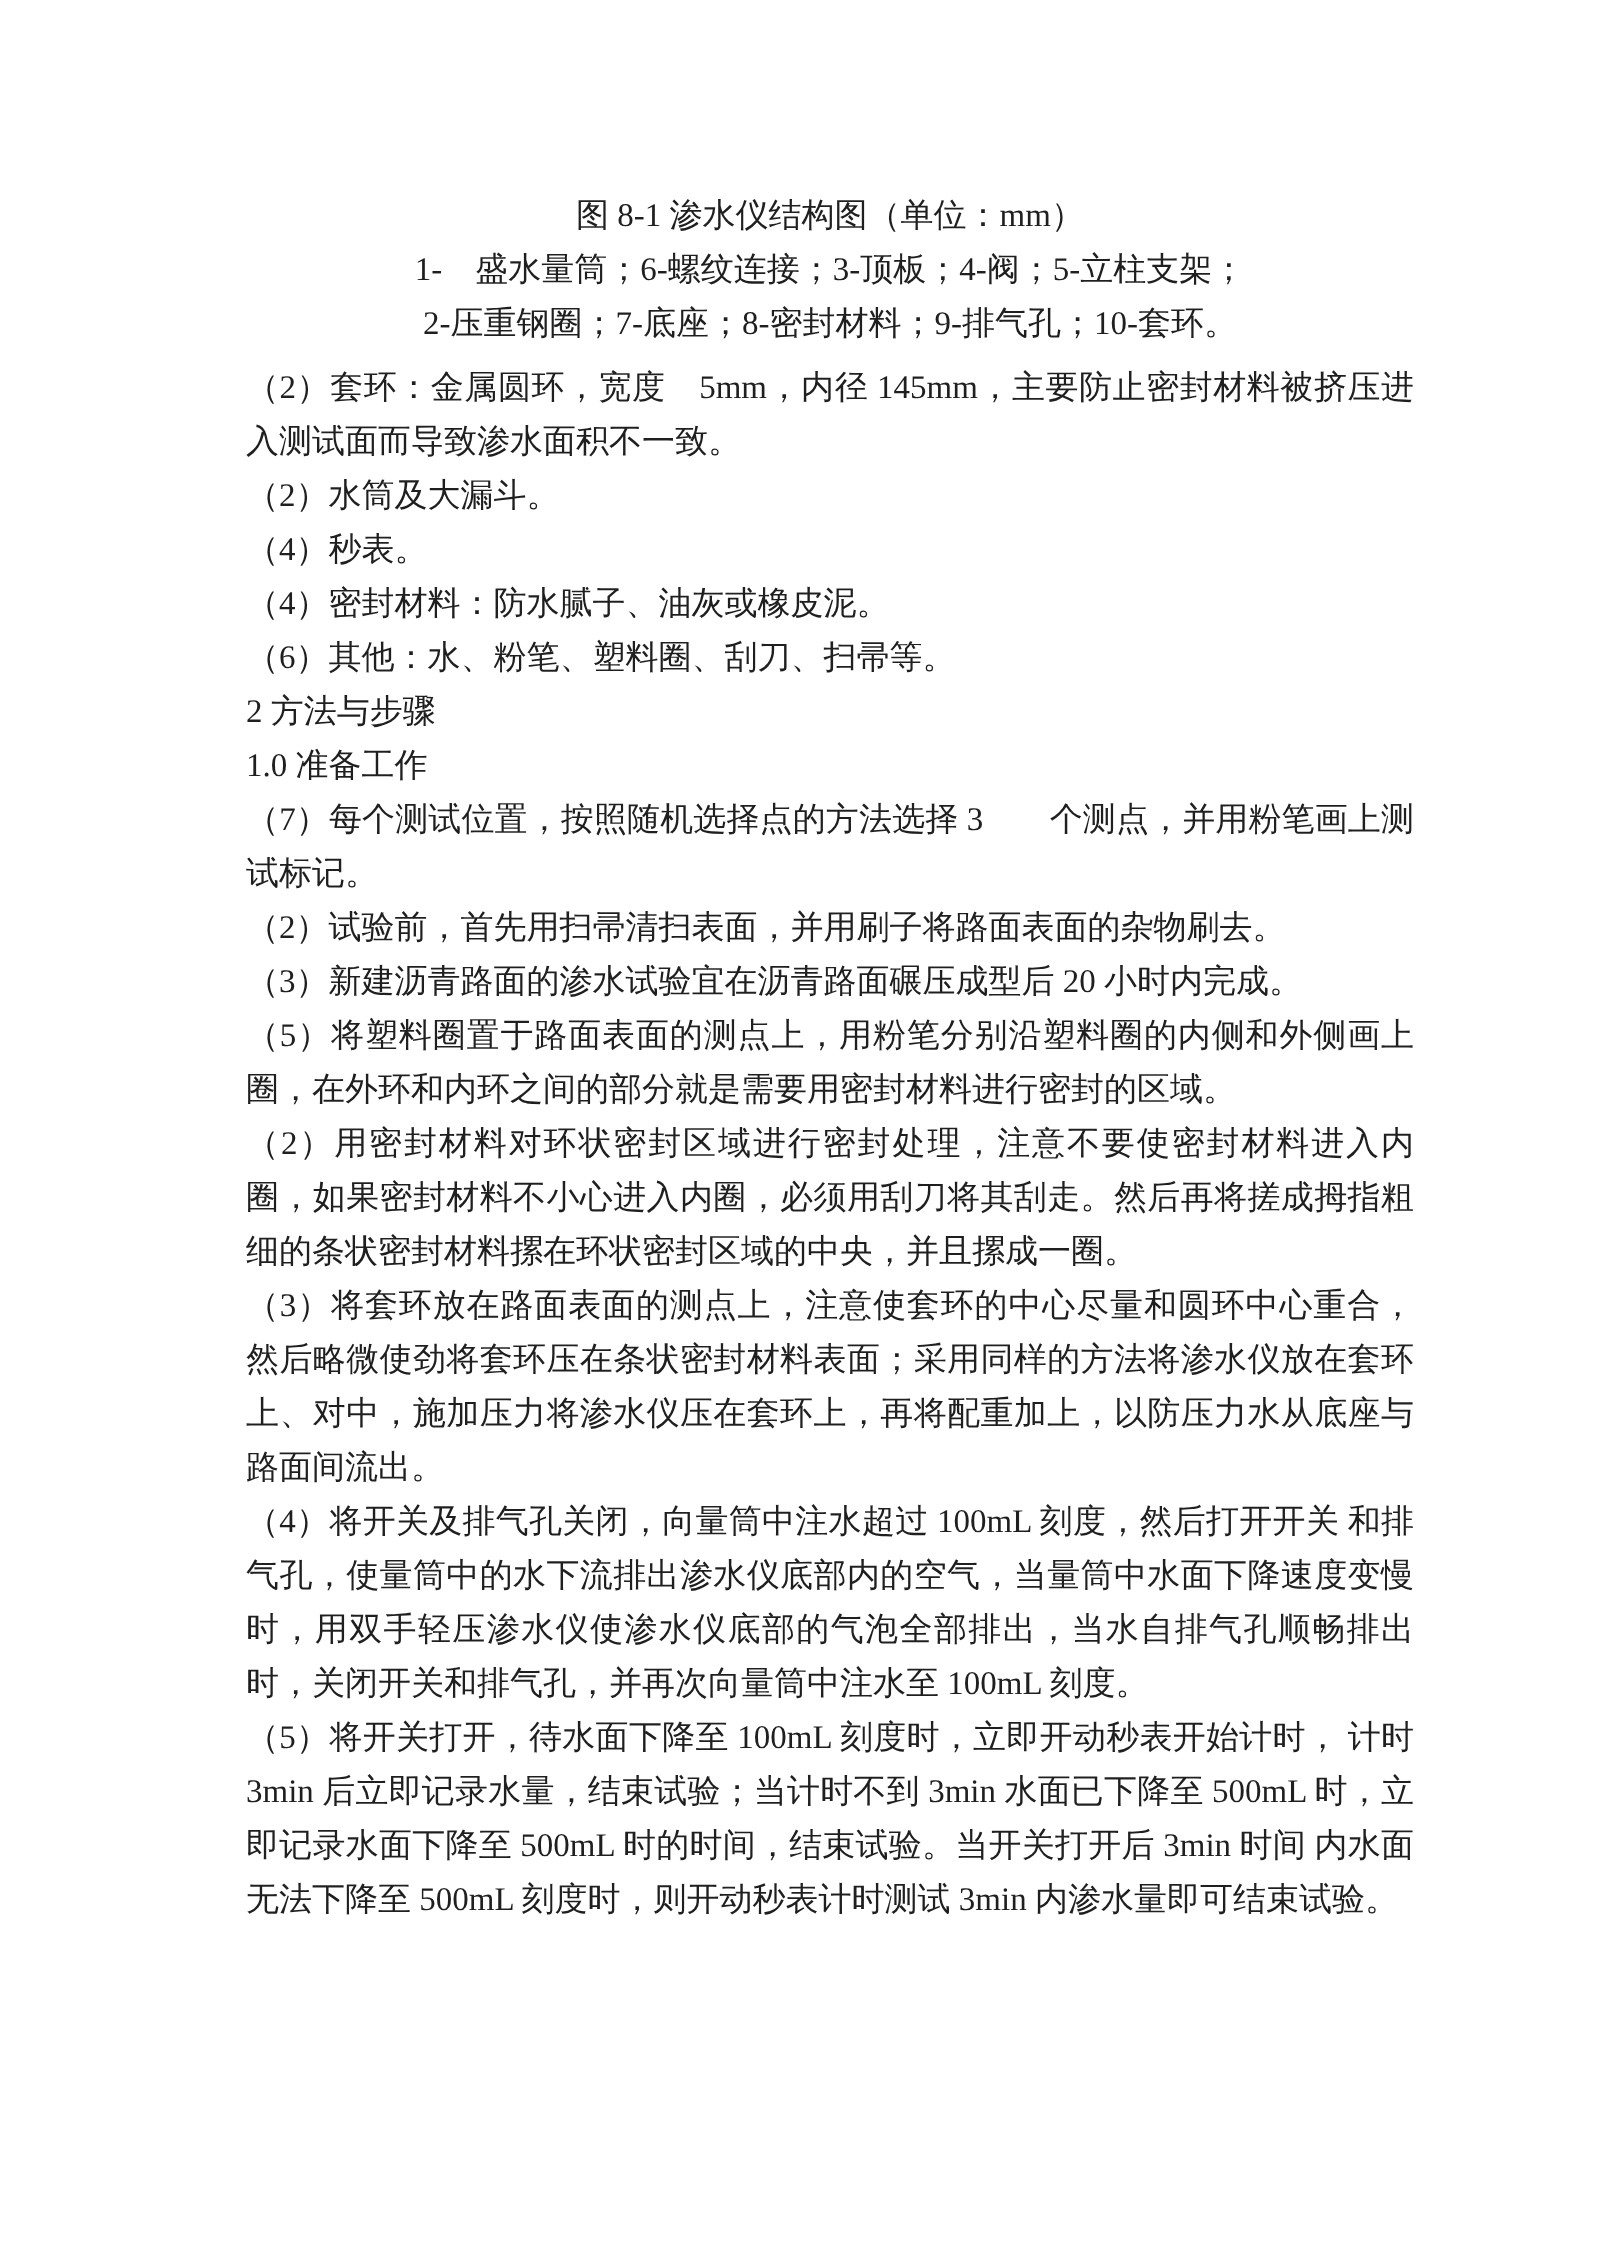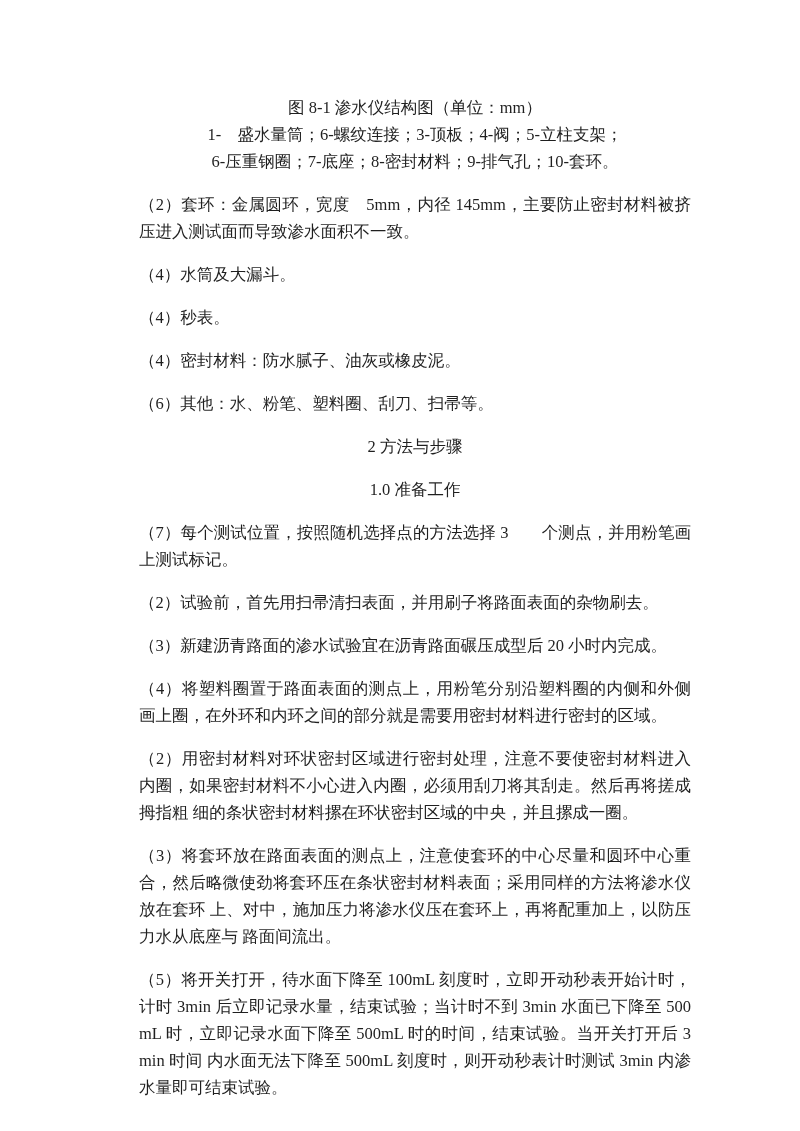"6-压重钢圈；7-底座；8-密封材料；9-排气孔；10-套环。" div.caption-line { text: 6- -> 2- }
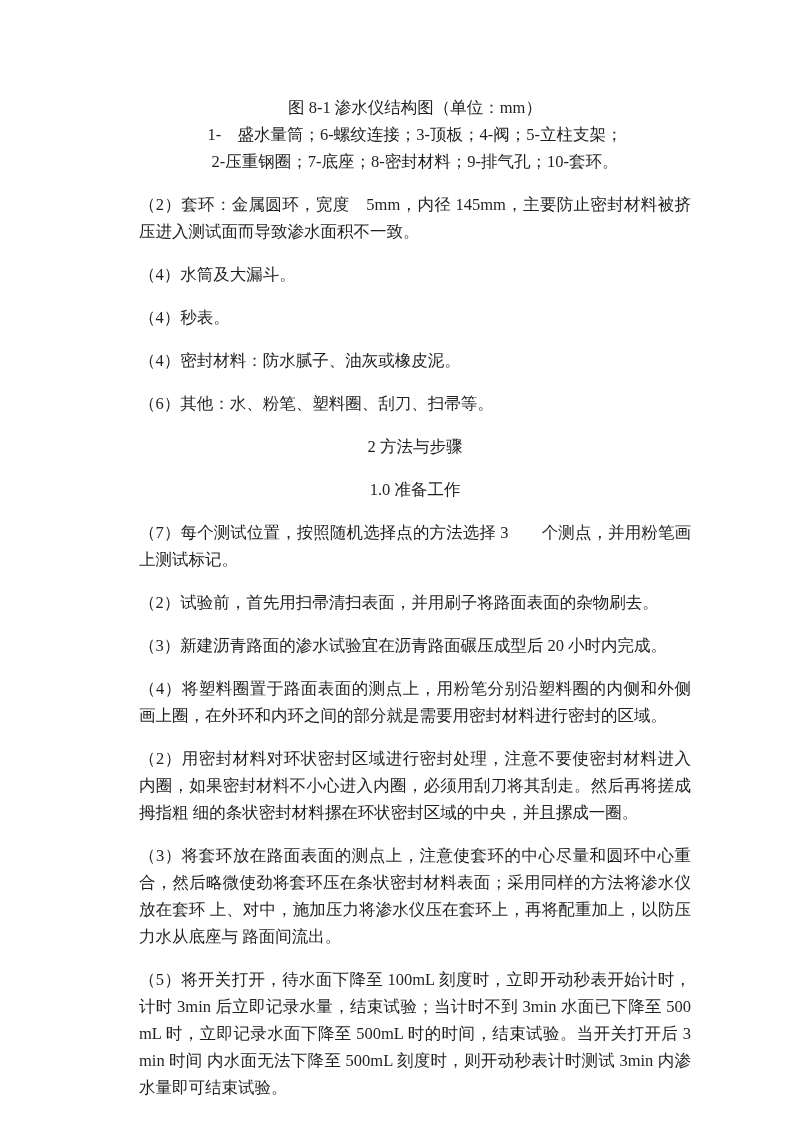"（2）套环：金属圆环，宽度 5mm，内径" .body-text p { margin: 16px -> 0 }
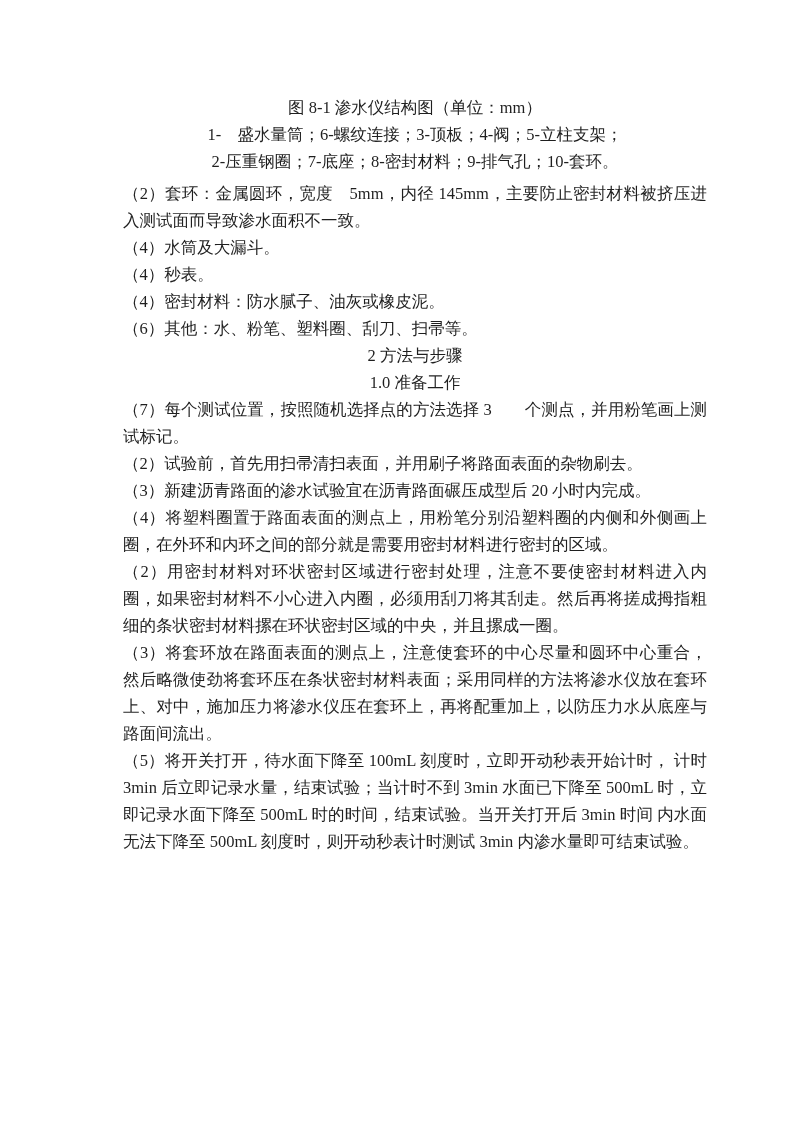"（4）水筒及大漏斗。" p.para { text: 4 -> 2 }
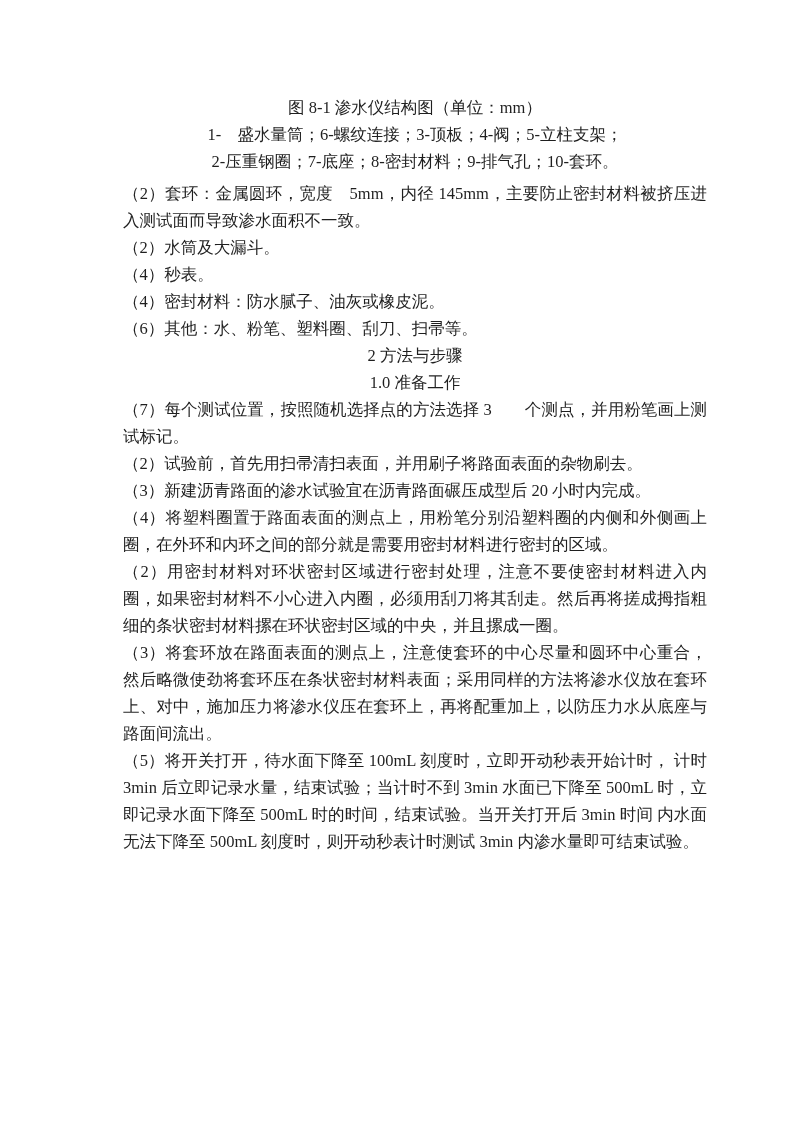"2 方法与步骤" .body-text p.heading { text-align: center -> left }
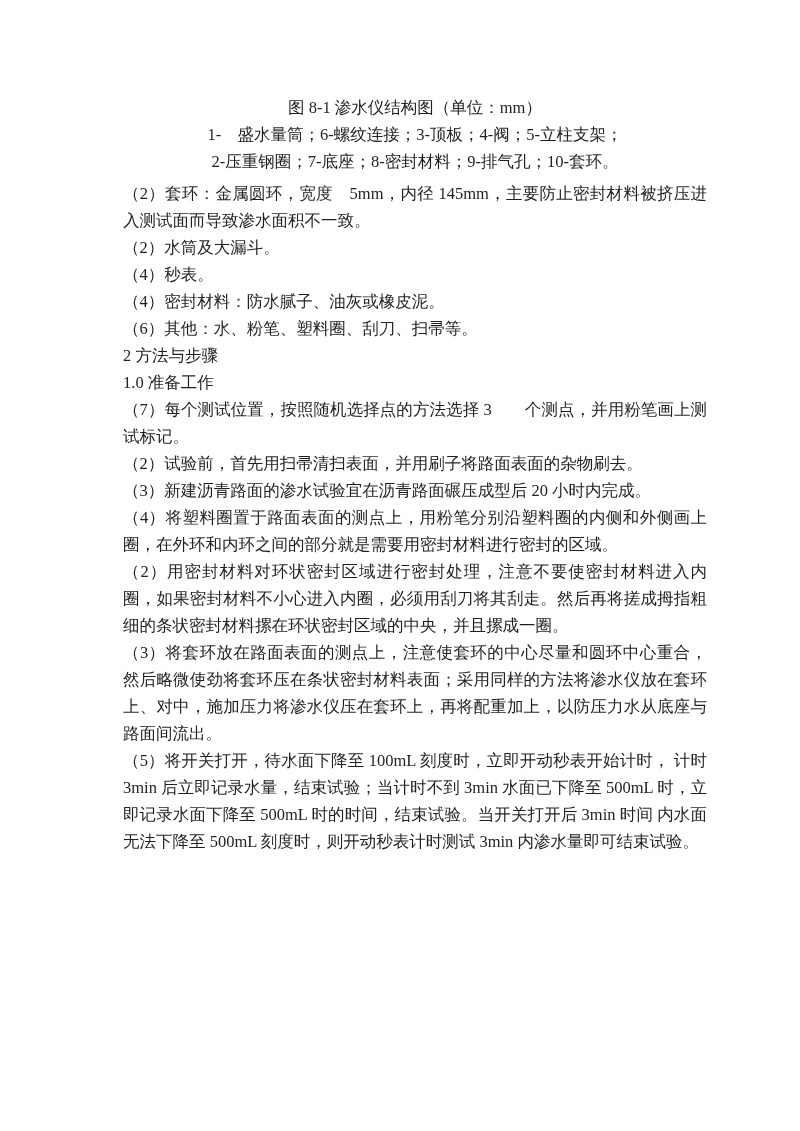"（4）将塑料圈置于路面表面的测点上，用粉笔分别沿塑料圈的内侧和外侧画上圈，在外环" p.para { text: 4 -> 5 }
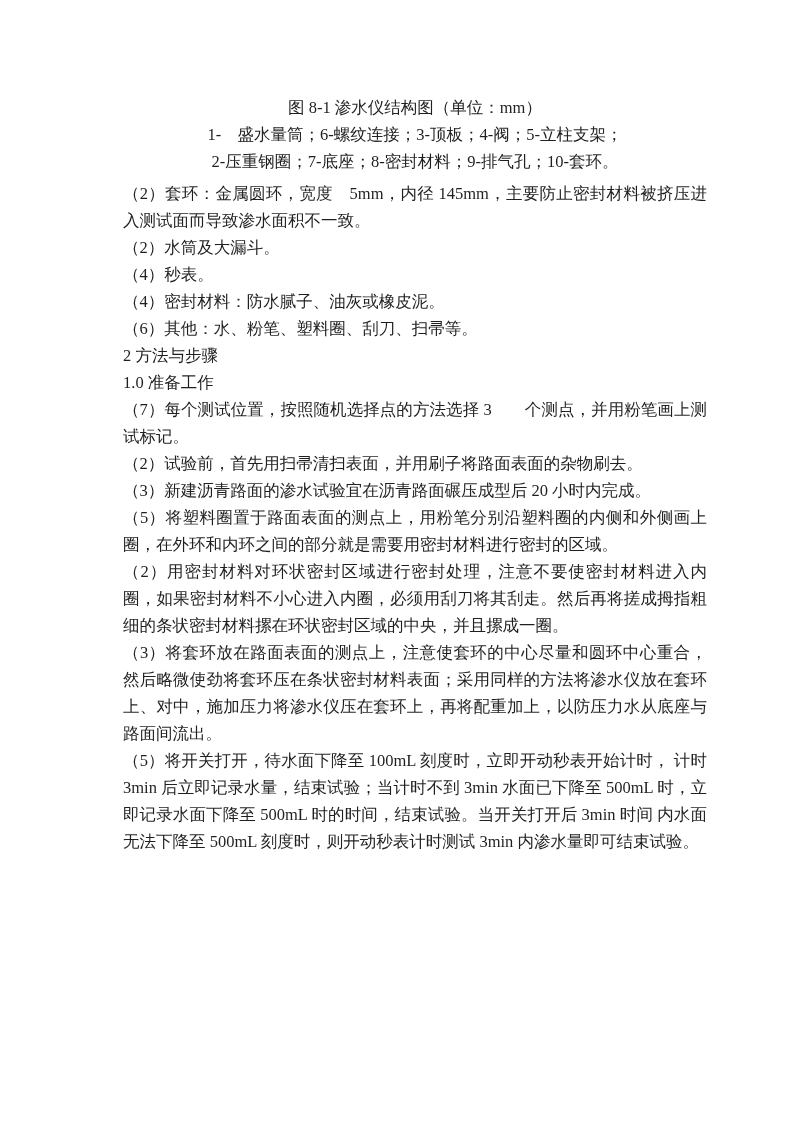"（4）将开关及排气孔关闭，向量筒中注水超过 100mL 刻度，然后打开开关" p.para { html: none -> <p>（4）将开关及排气孔关闭，向量筒中注水超过 100mL 刻度，然后打开开关 和排气孔，使量筒中的水下流排出渗水仪底部内的空气，当量筒中水面下降速度变慢时，用双手轻压渗水仪使渗水仪底部的气泡全部排出，当水自排气孔顺畅排出时，关闭开关和排气孔，并再次向量筒中注水至 100mL 刻度。</p> }
